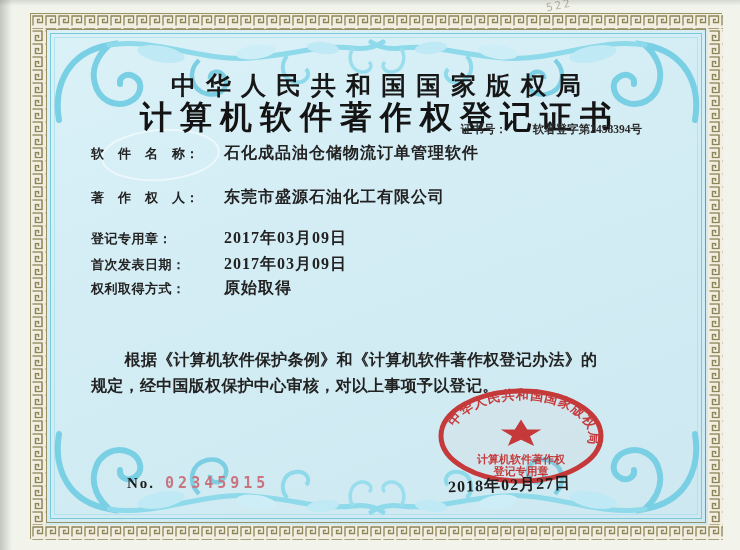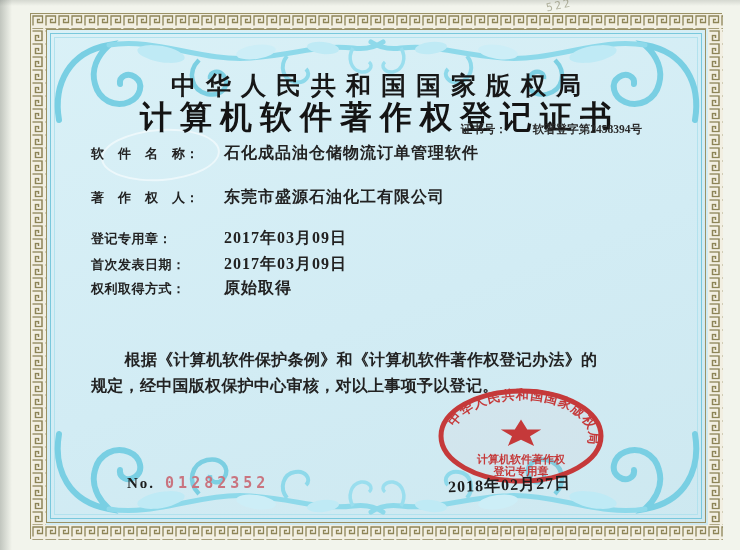"01282352" span.serial-num { text: 01282352 -> 02345915 }
